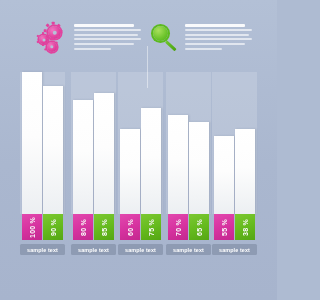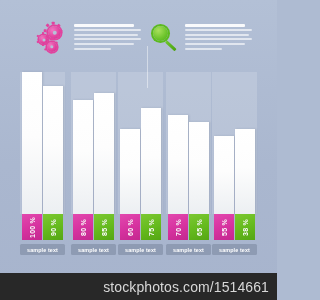"stockphotos.com/1514661" div { html: <div> <span>stockphotos.com/1514661</span> </div> -> none }
